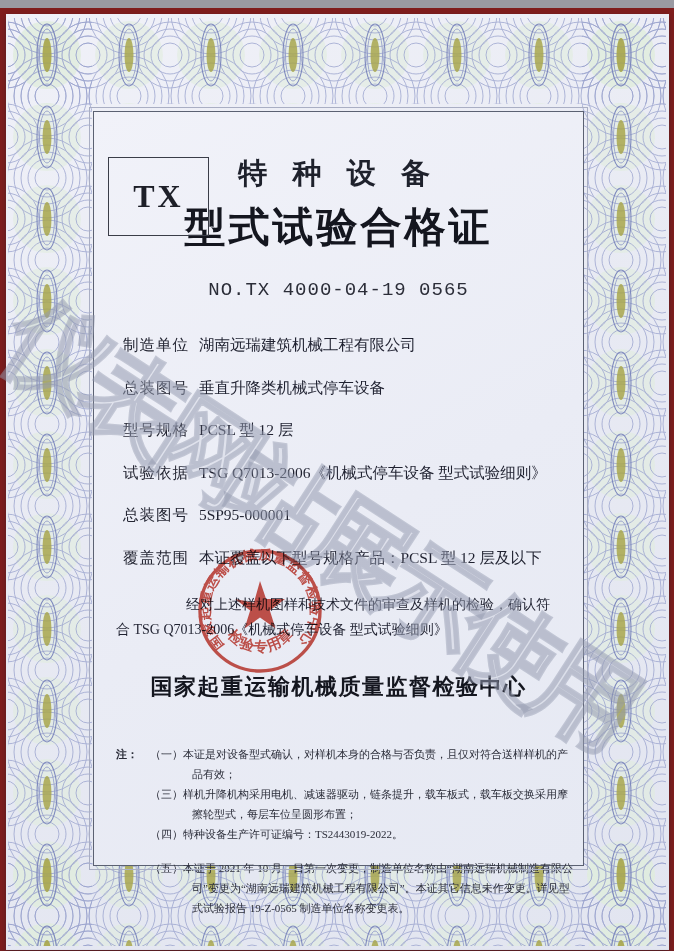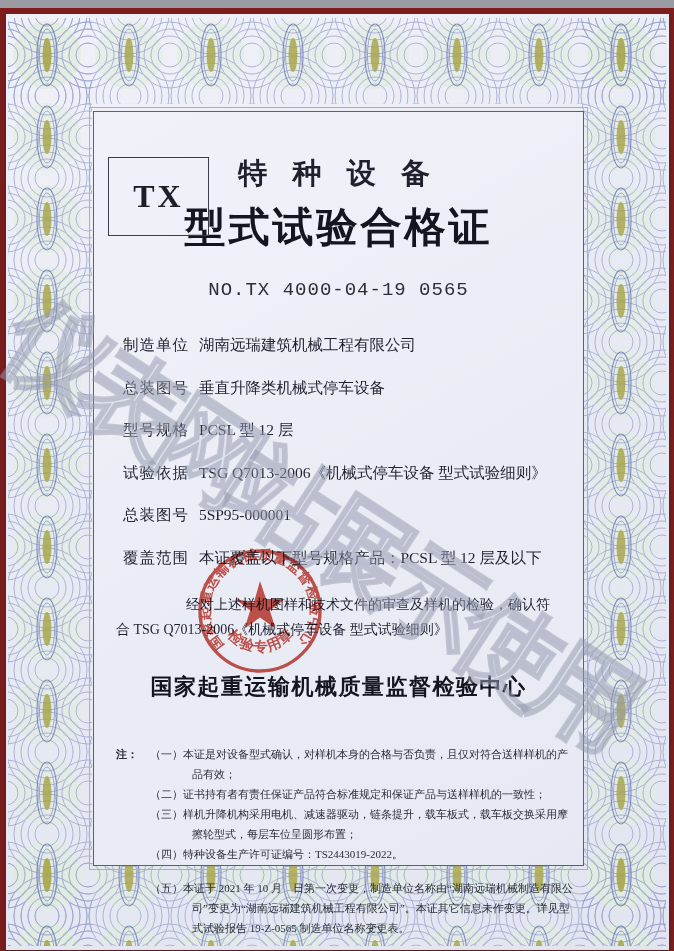"（二）证书持有者有责任保证产品符合标准规定和保证产品与送样样机的一致性；" div.note-item { html: <div>（二）证书持有者有责任保证产品符合标准规定和保证产品与送样样机的一致性；</div> -> none }
